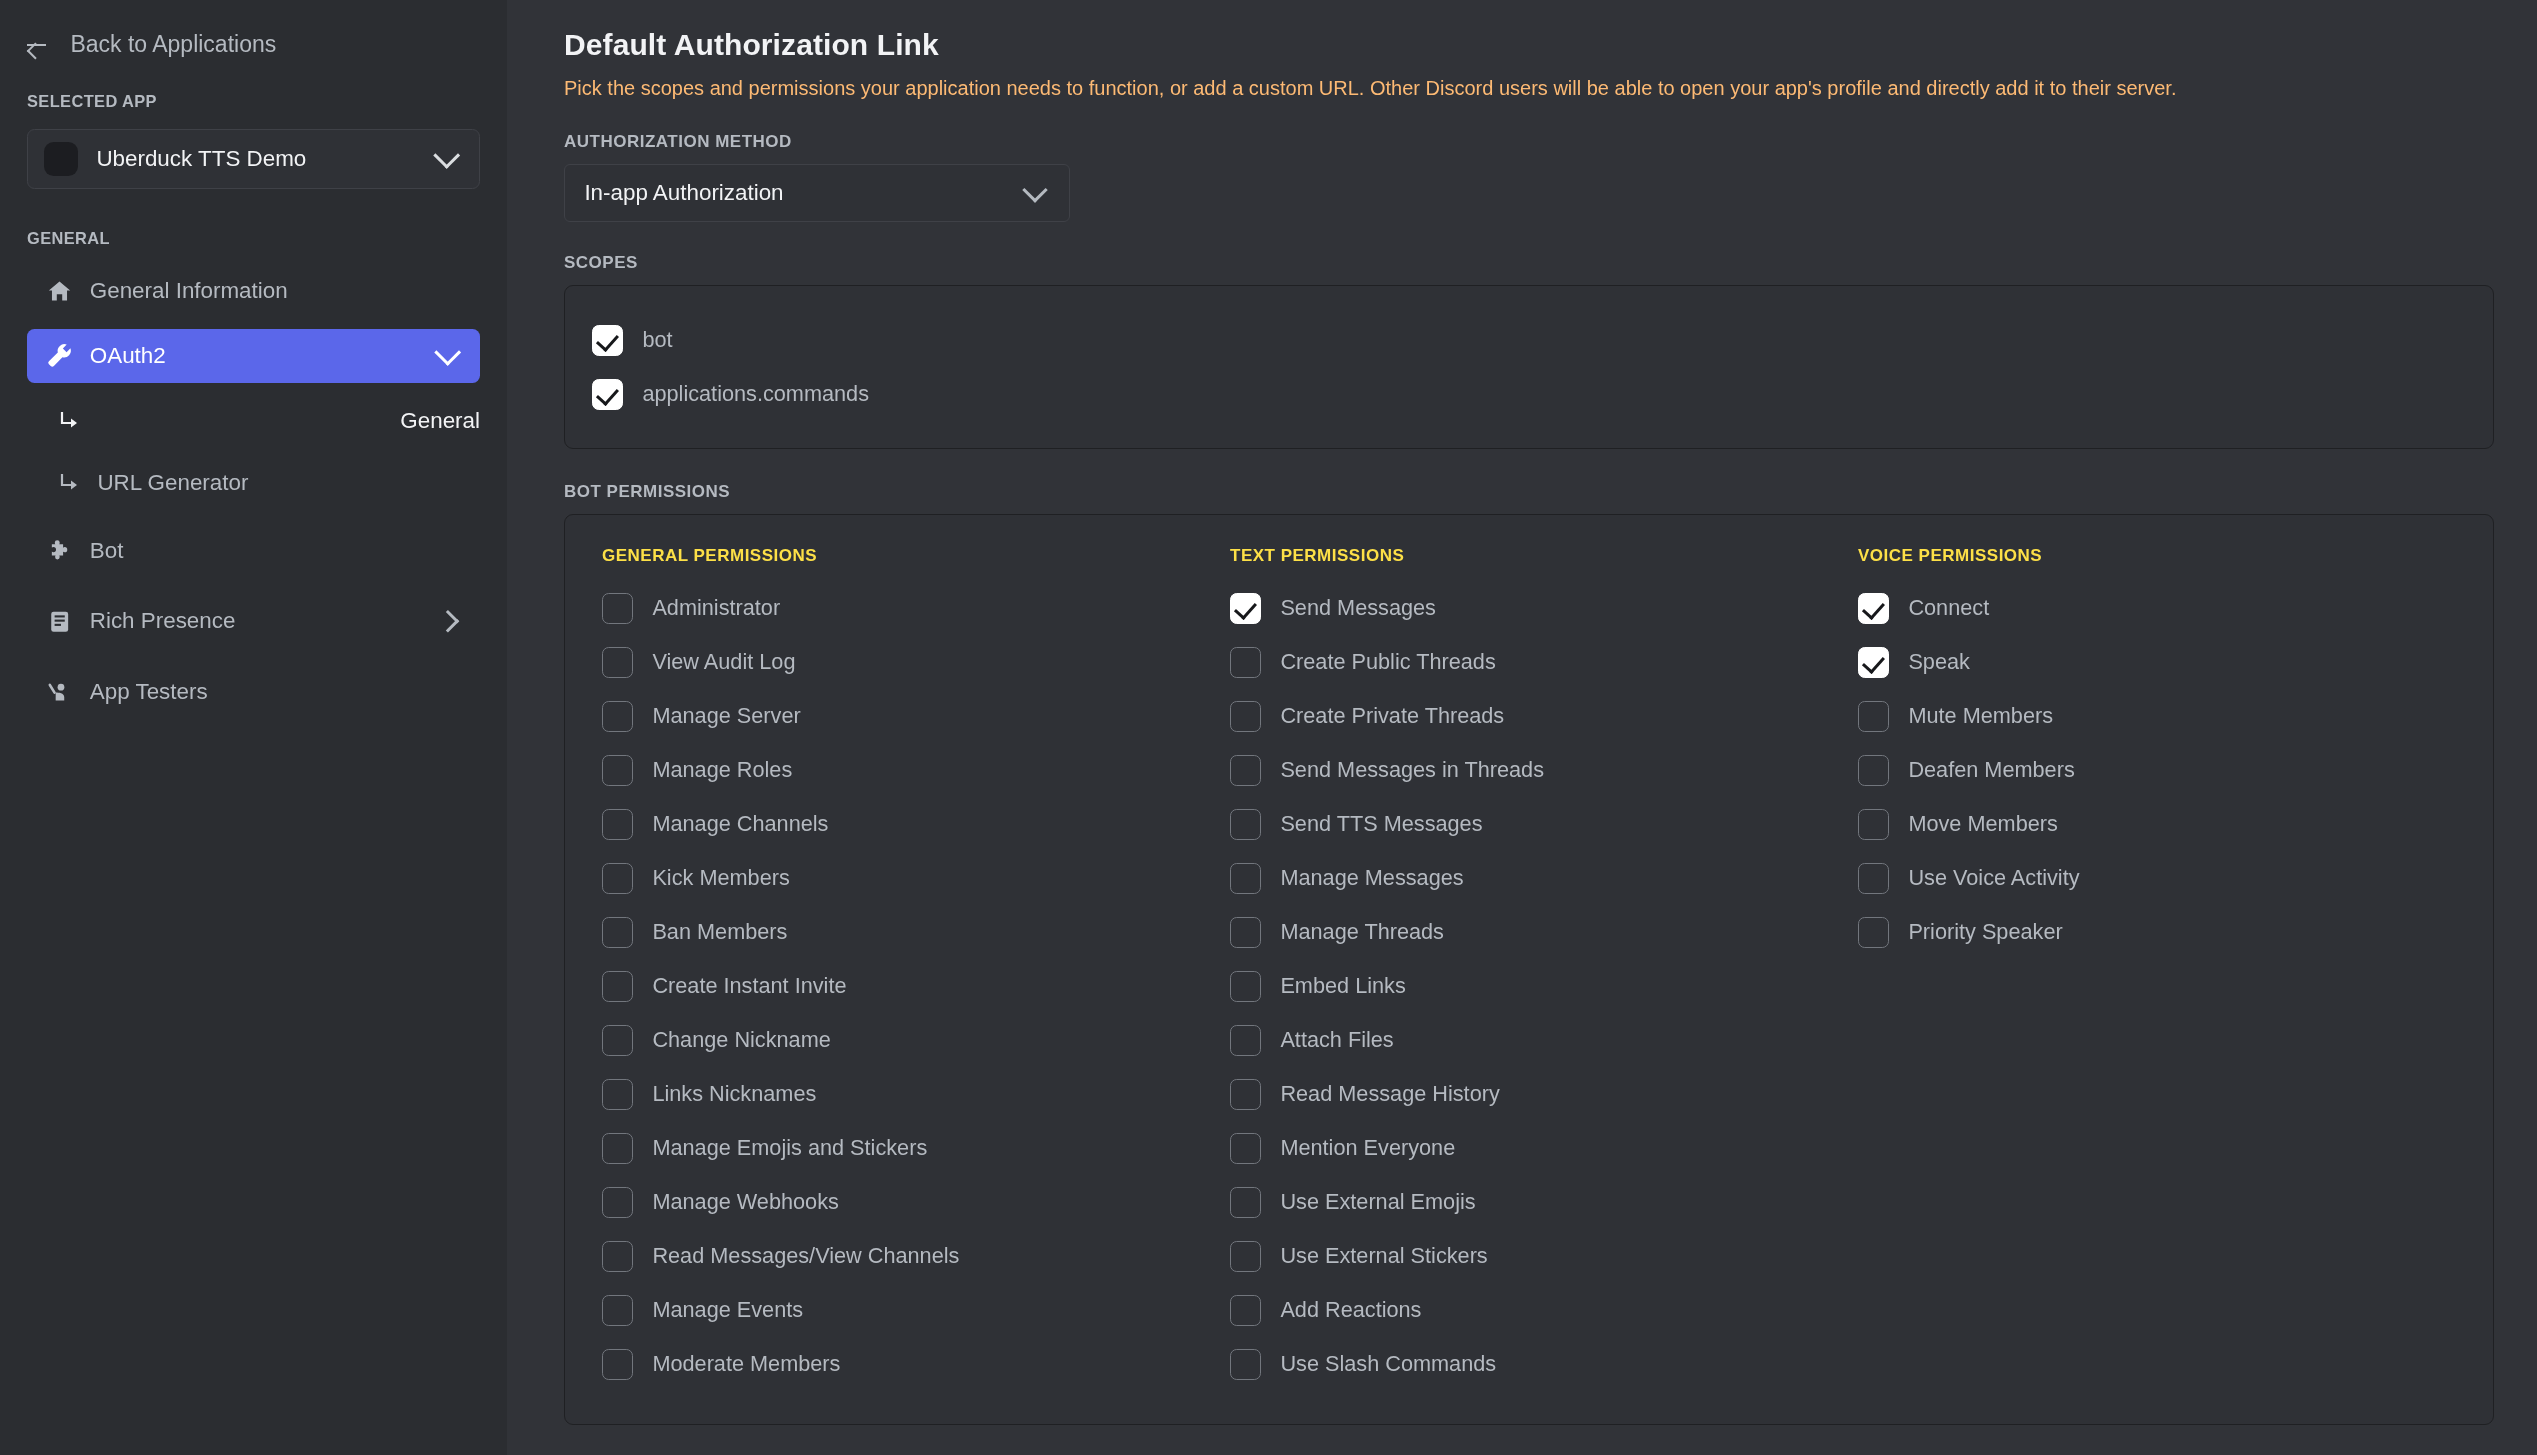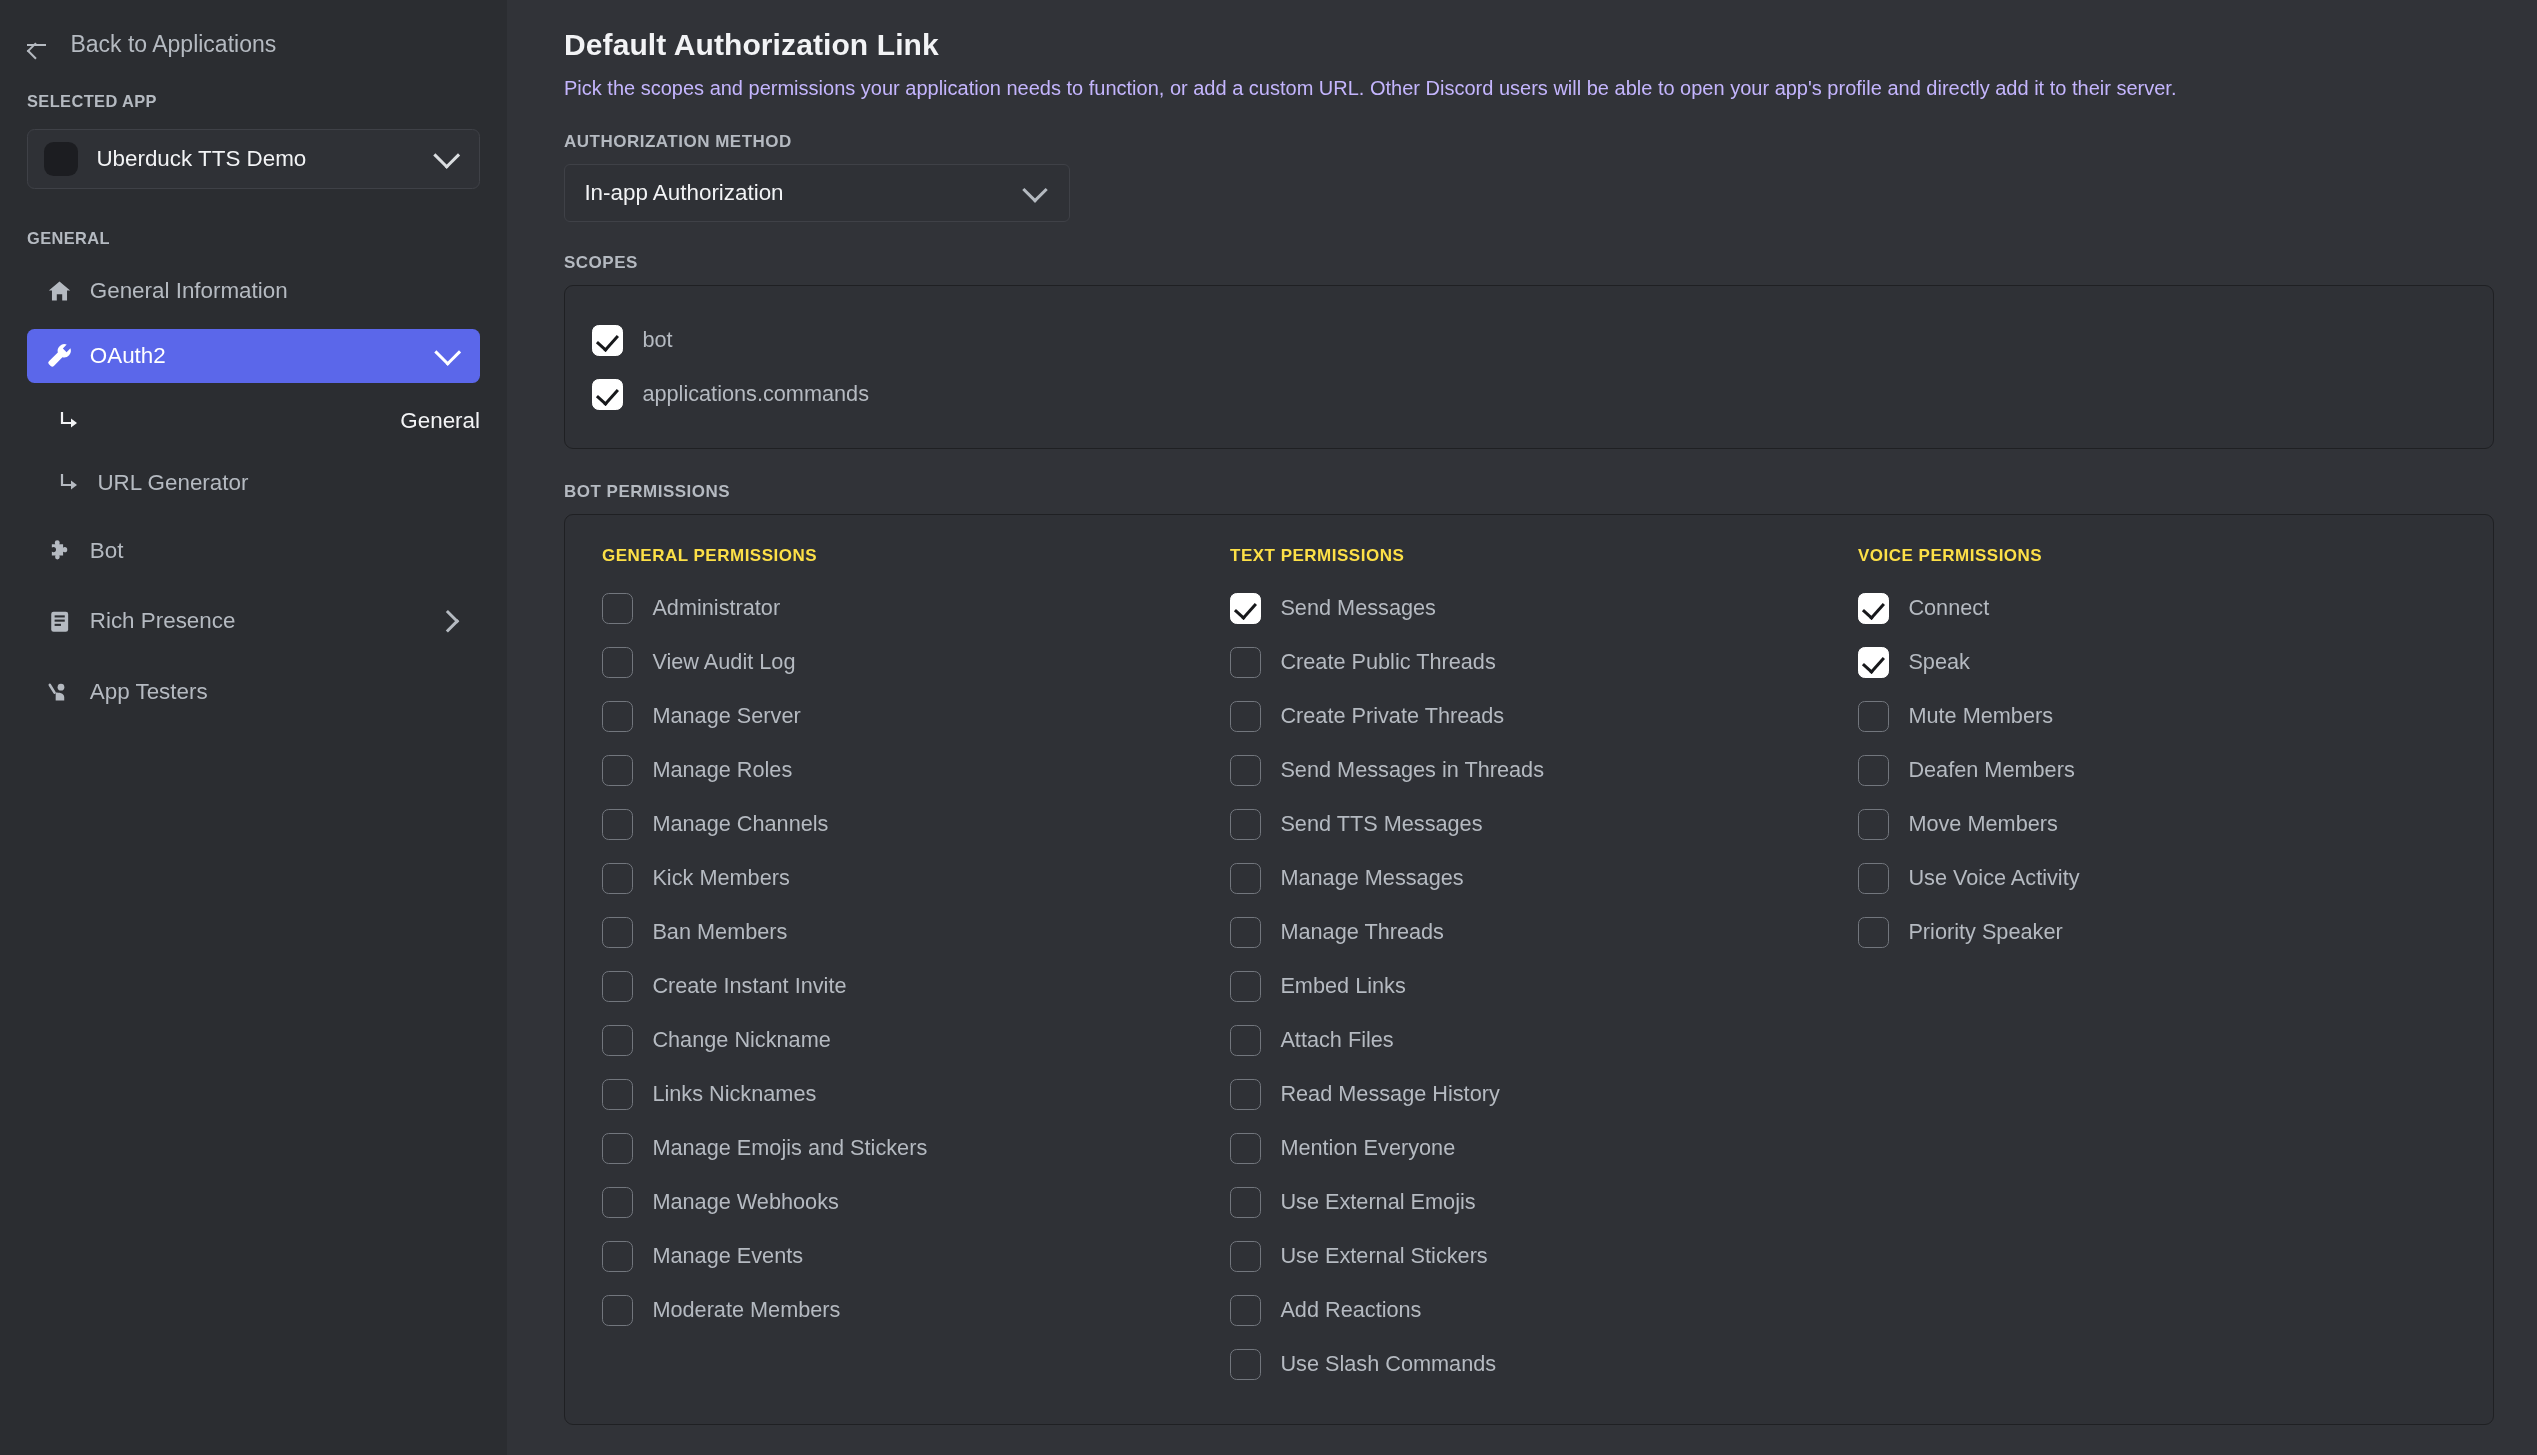"Pick the scopes and permissions" .page-desc { color: #c4b5fd -> #fdba74 }
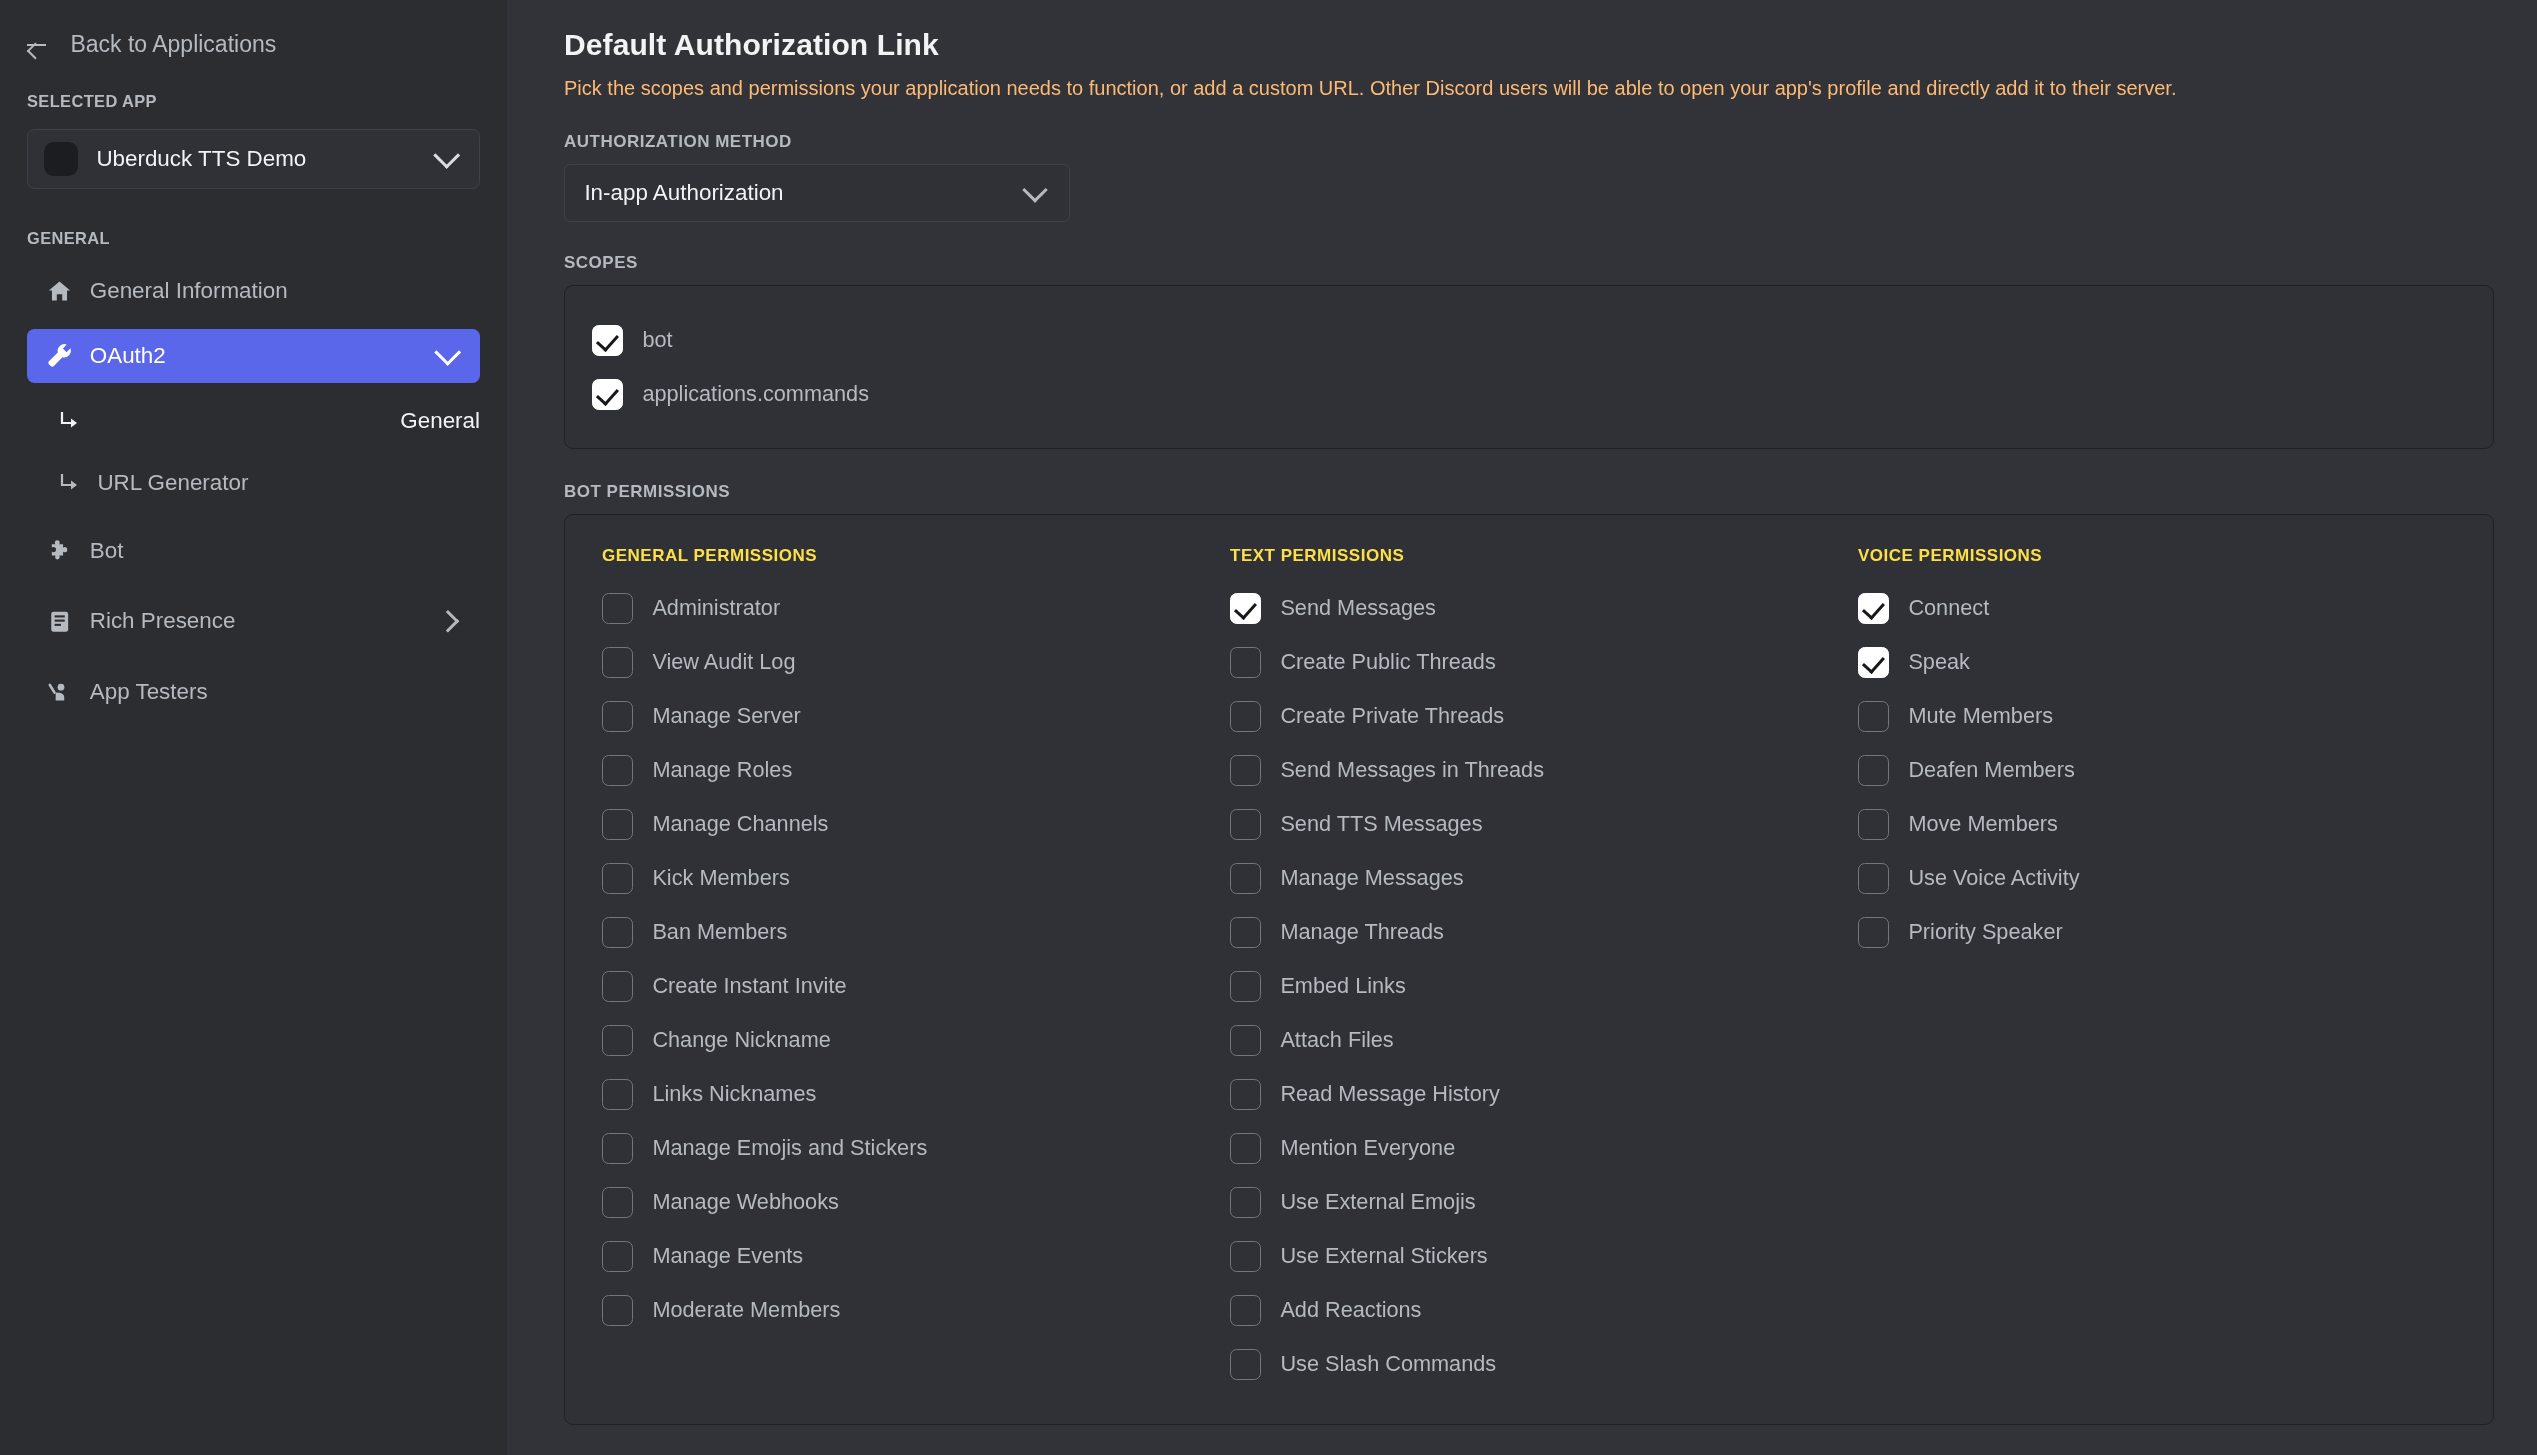"Read Messages/View Channels" div.check-row { html: none -> <div> <span></span> <span>Read Messages/View Channels</span> </div> }
